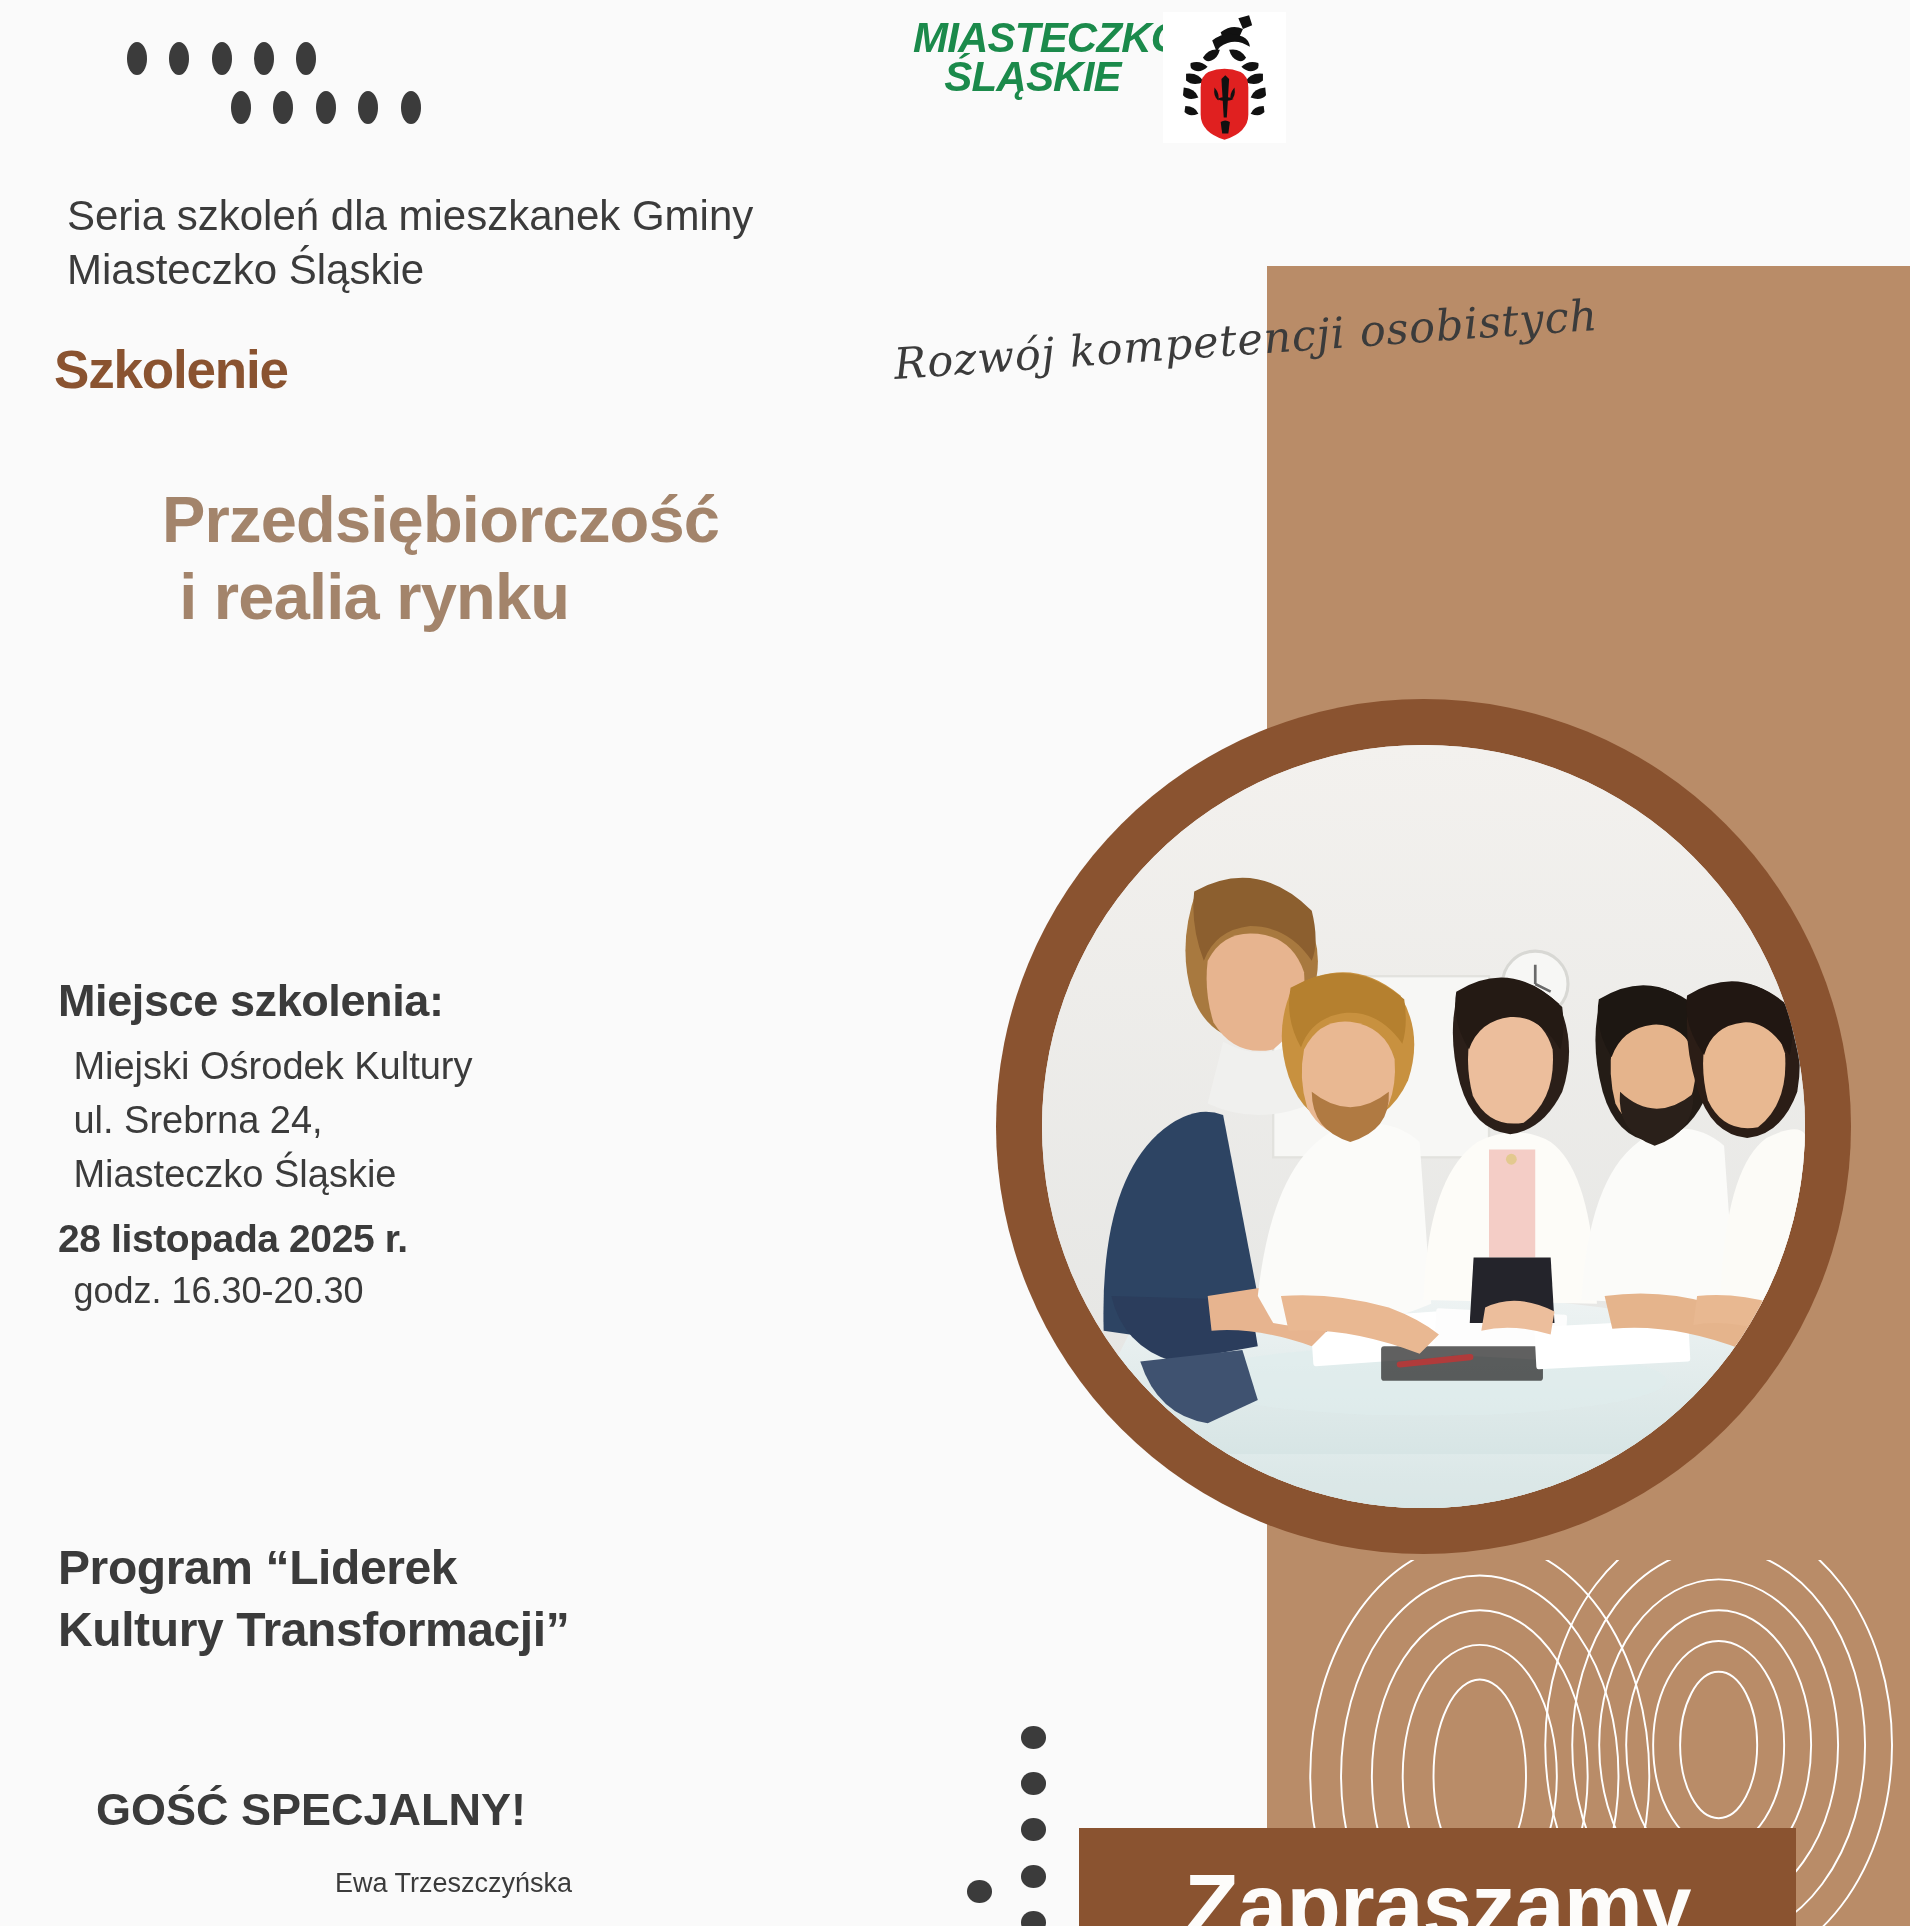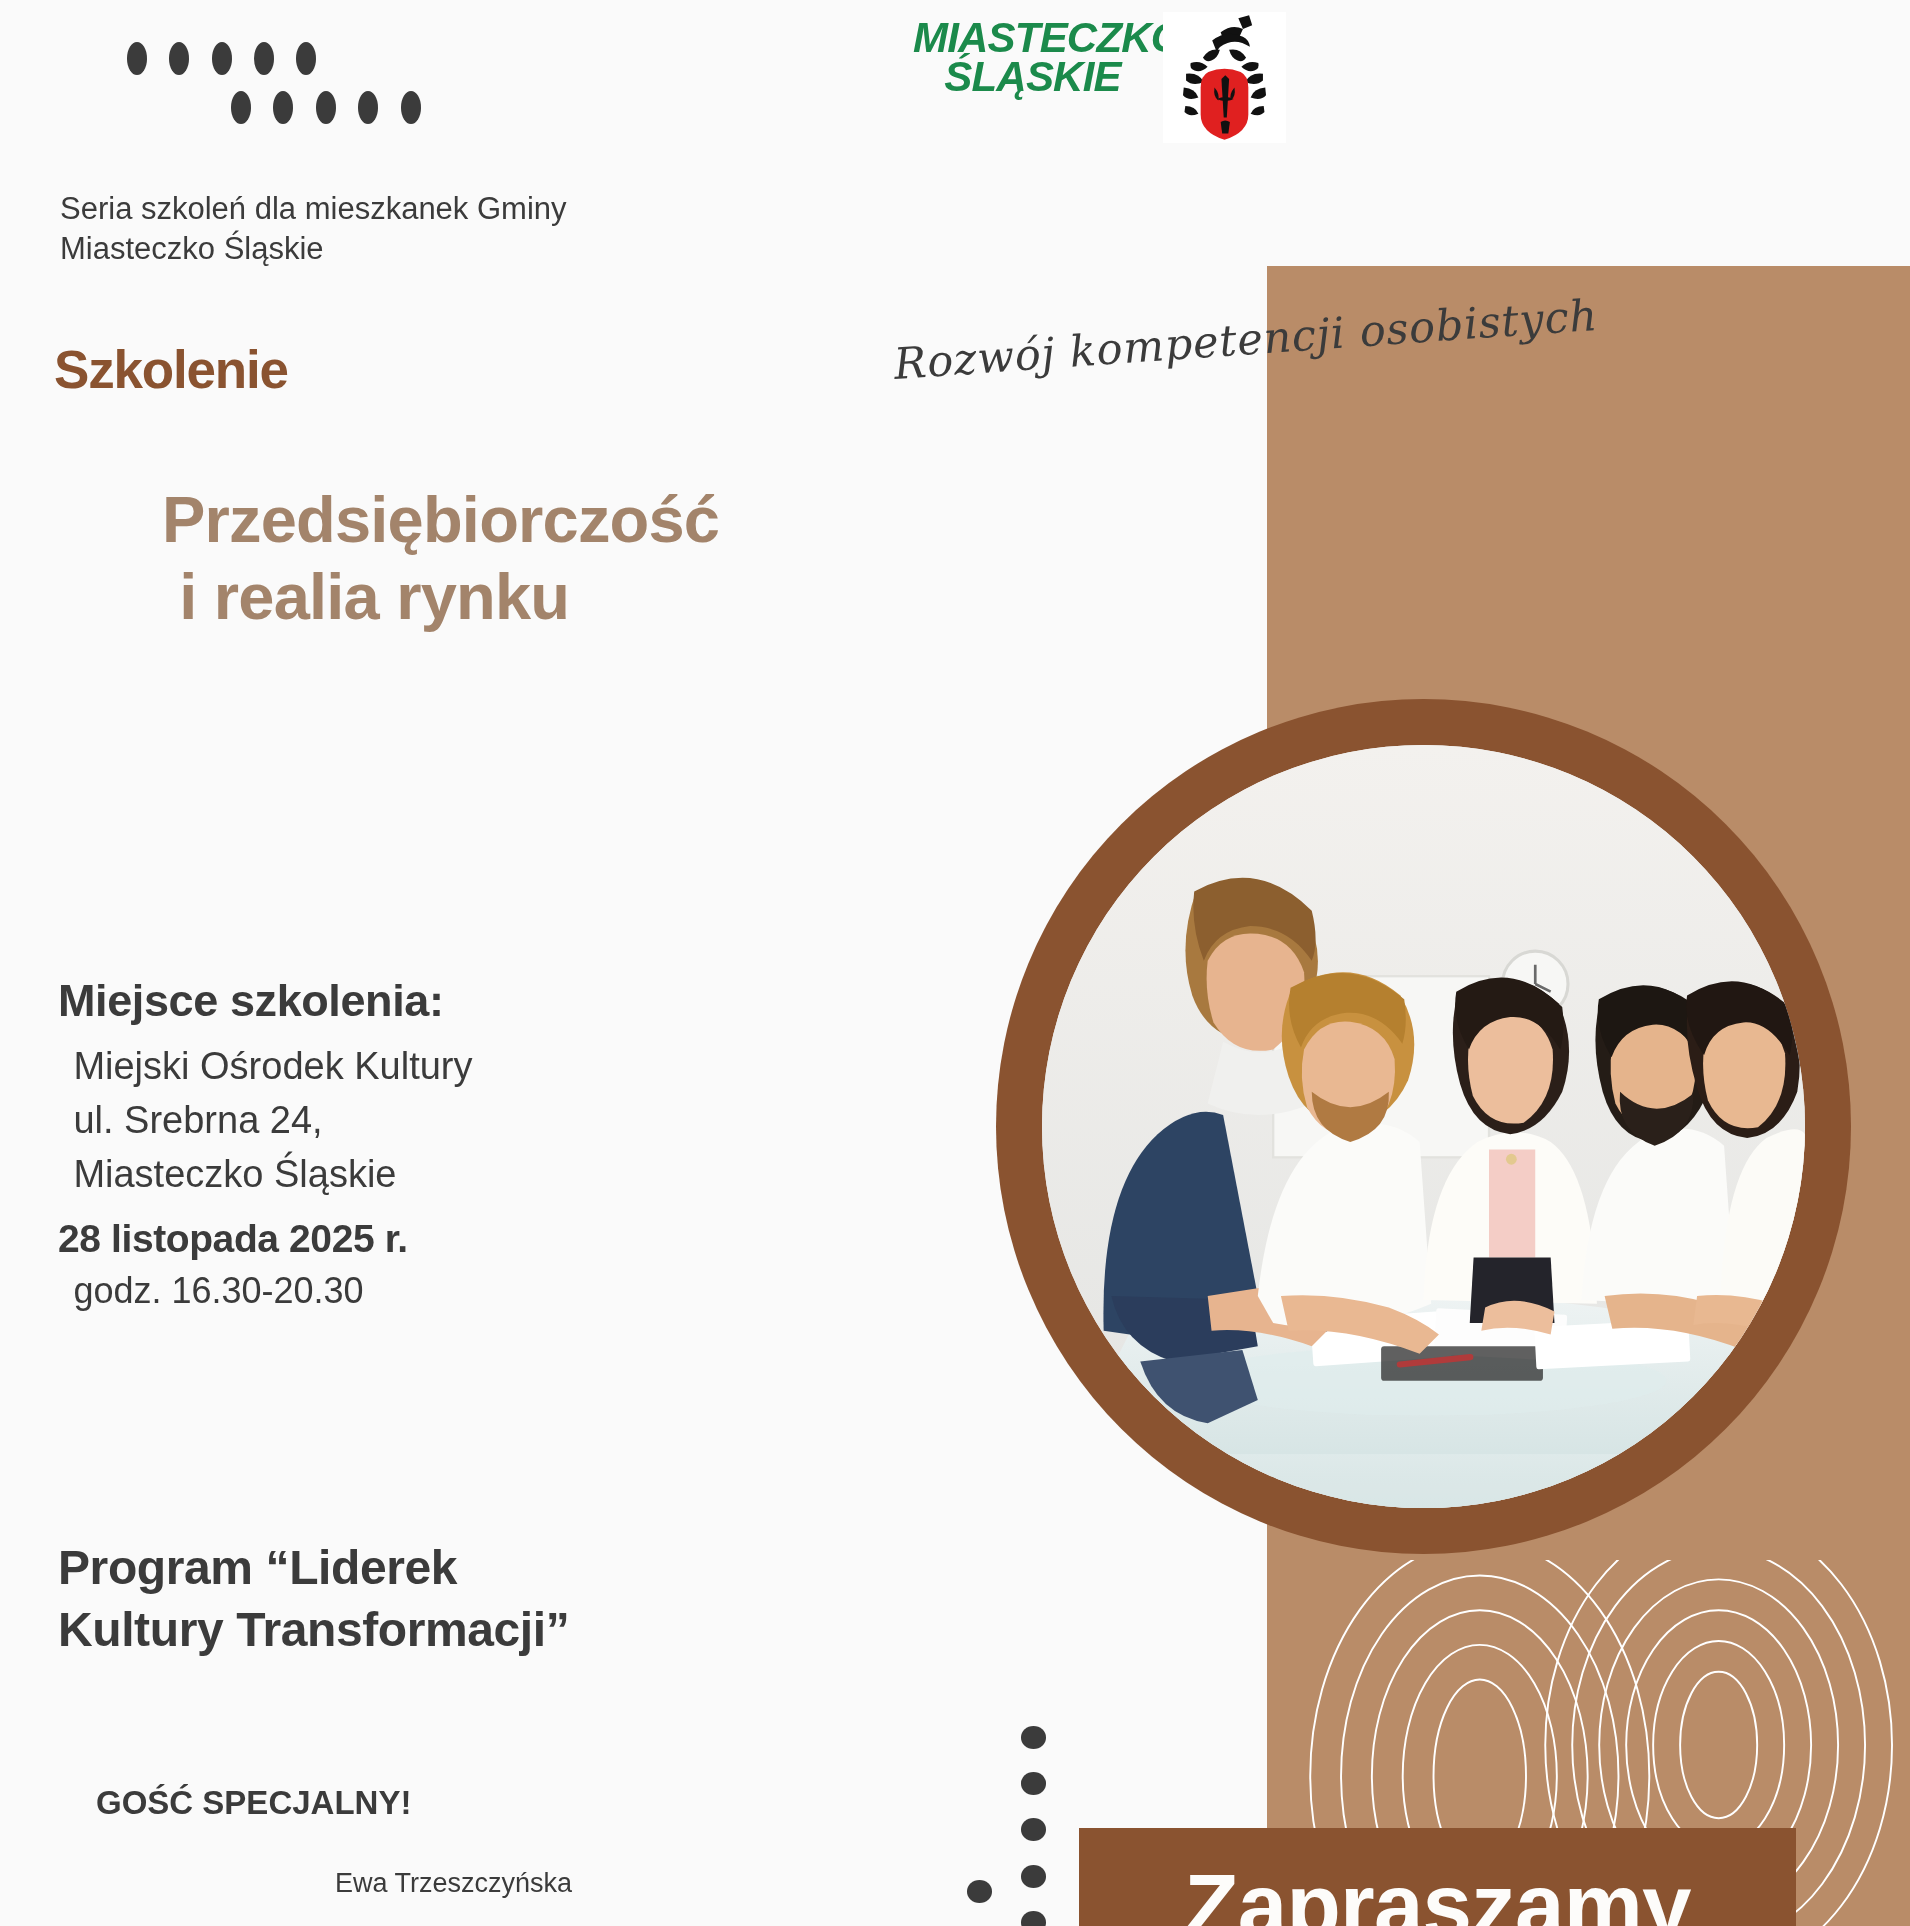"Seria szkoleń dla mieszkanek Gminy" .intro { font-size: 31px -> 42px; left: 60px -> 67px }
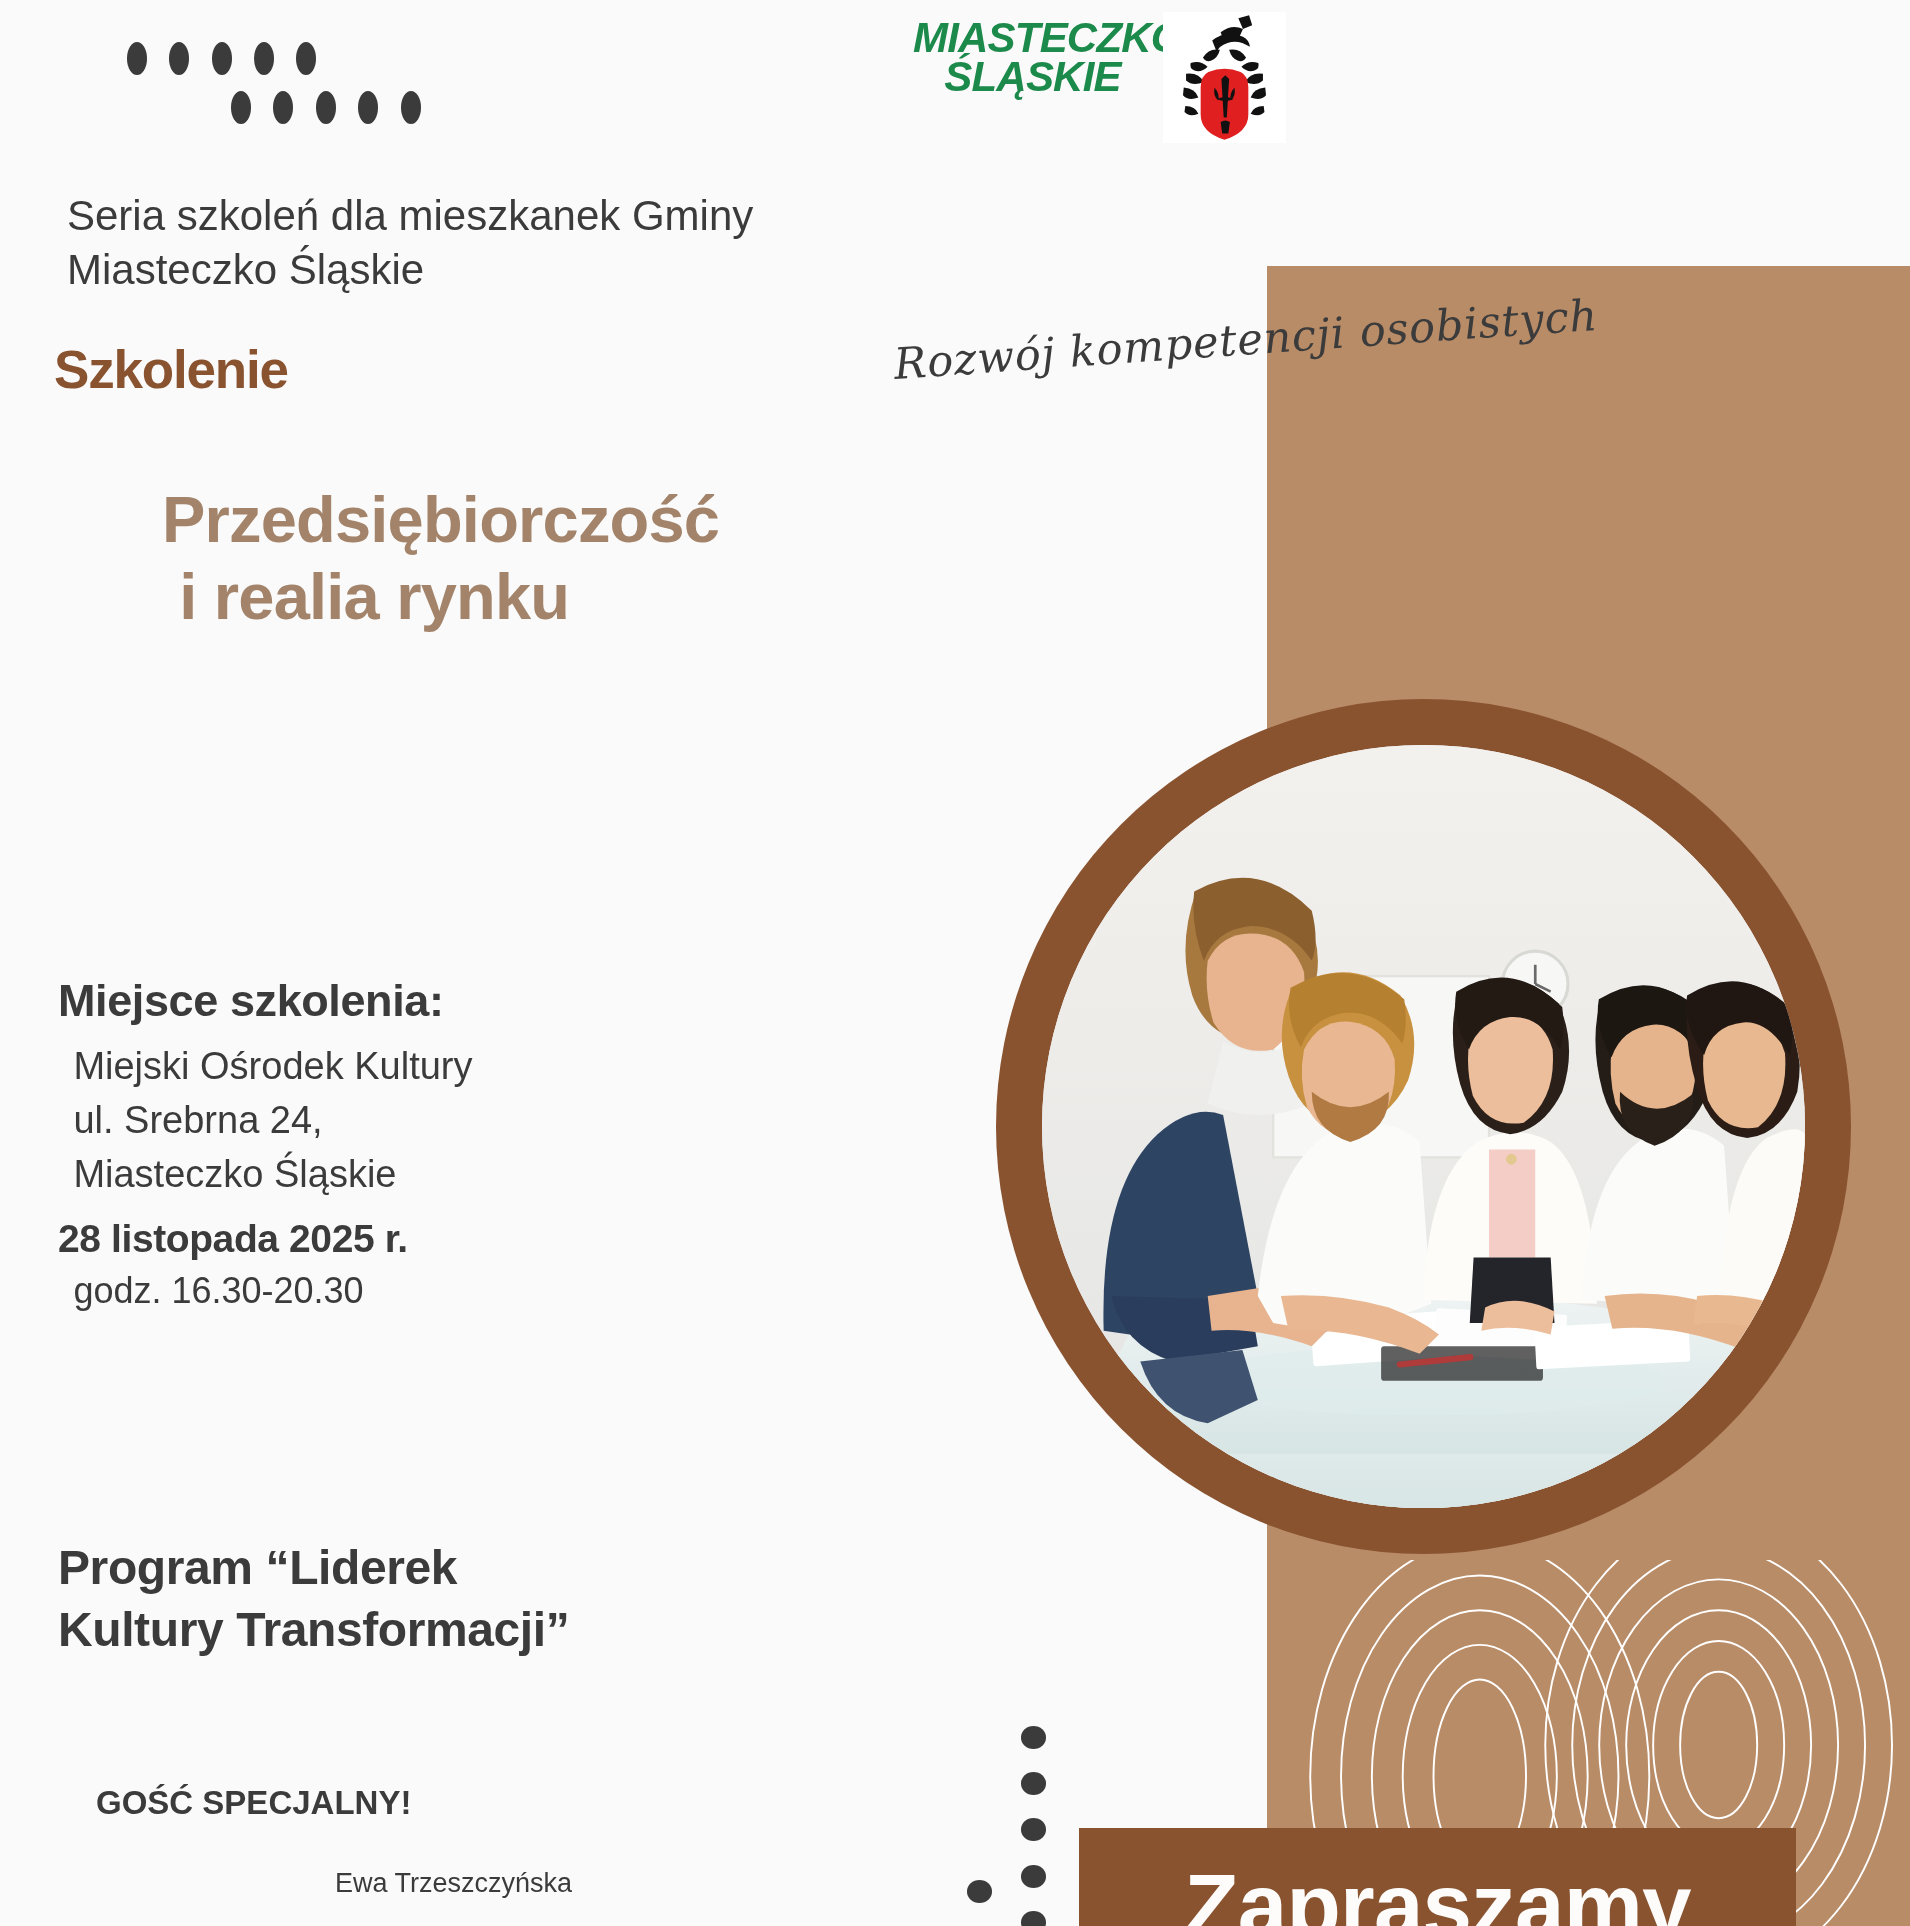"GOŚĆ SPECJALNY!" .guest-title { font-size: 33px -> 45px }
